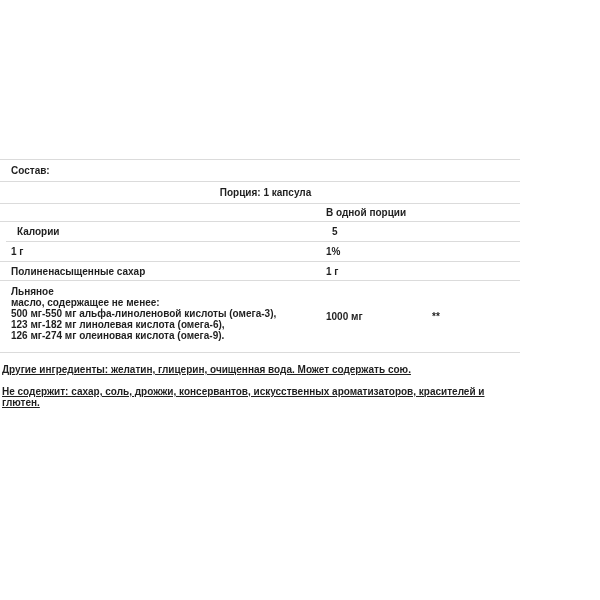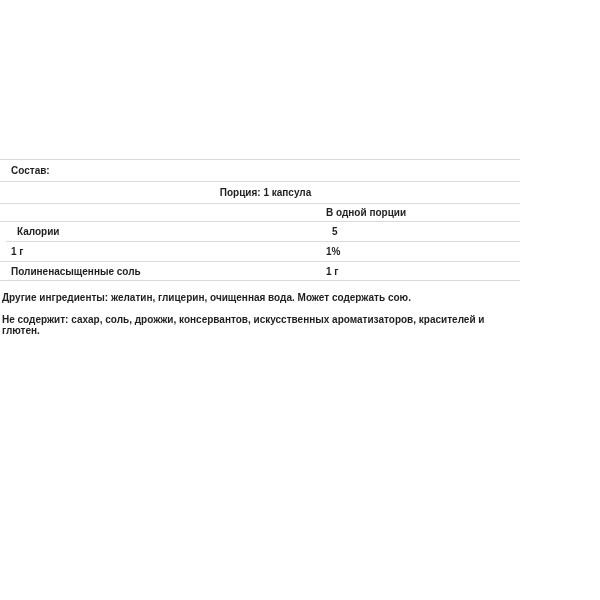"Полиненасыщенные соль" span.cell { text: соль -> сахар }
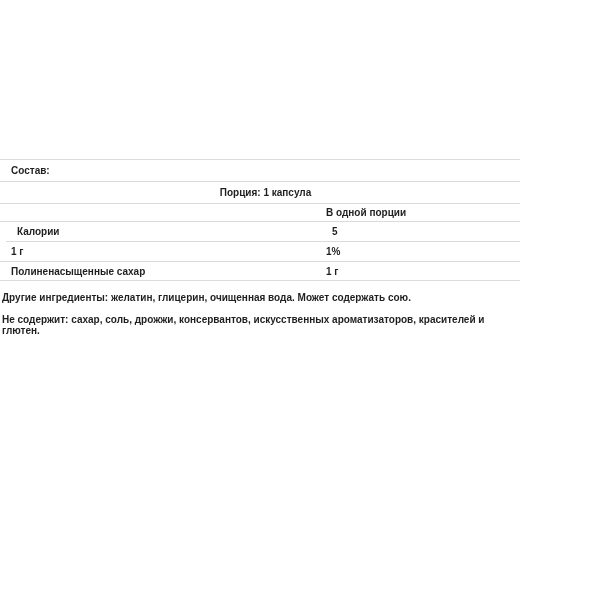"Льняное" div.t-row { html: none -> <div> <span>Льняное масло, содержащее не менее: 500 мг-550 мг альфа-линоленовой кислоты (омега-3), 123 мг-182 мг линолевая кислота (омега-6), 126 мг-274 мг олеиновая кислота (омега-9).</span> <span>1000 мг</span> <span>**</span> </div> }
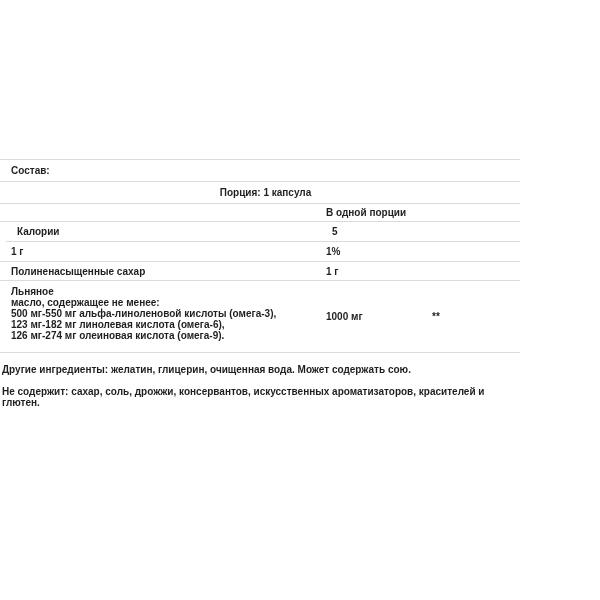"Другие ингредиенты: желатин, глицерин," .bottom-texts { text-decoration: none -> underline }
